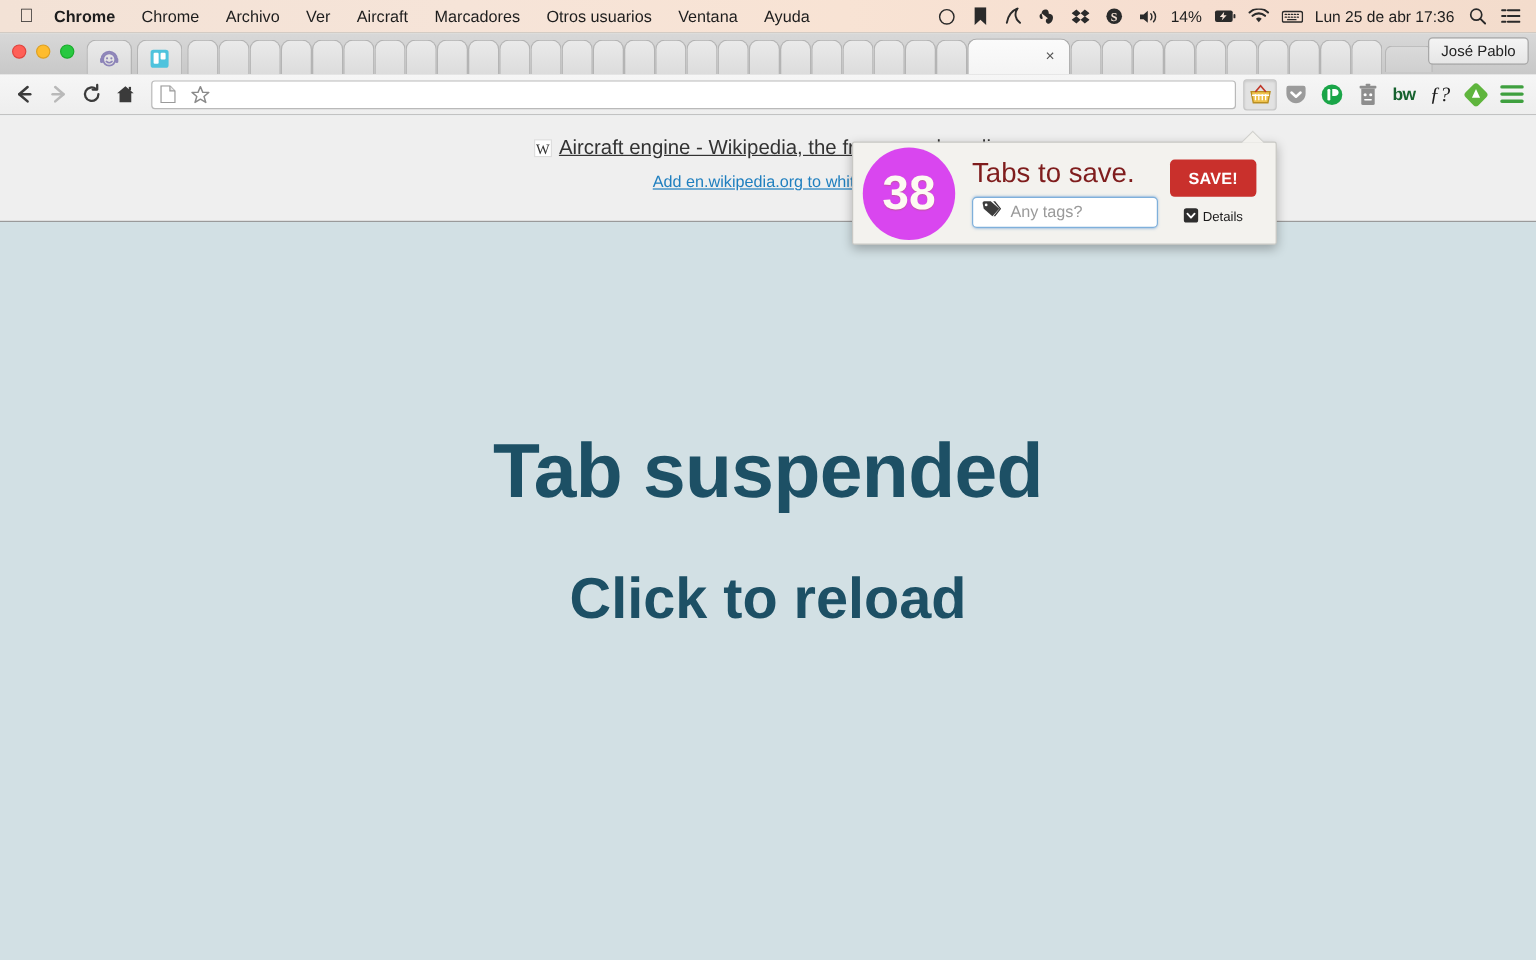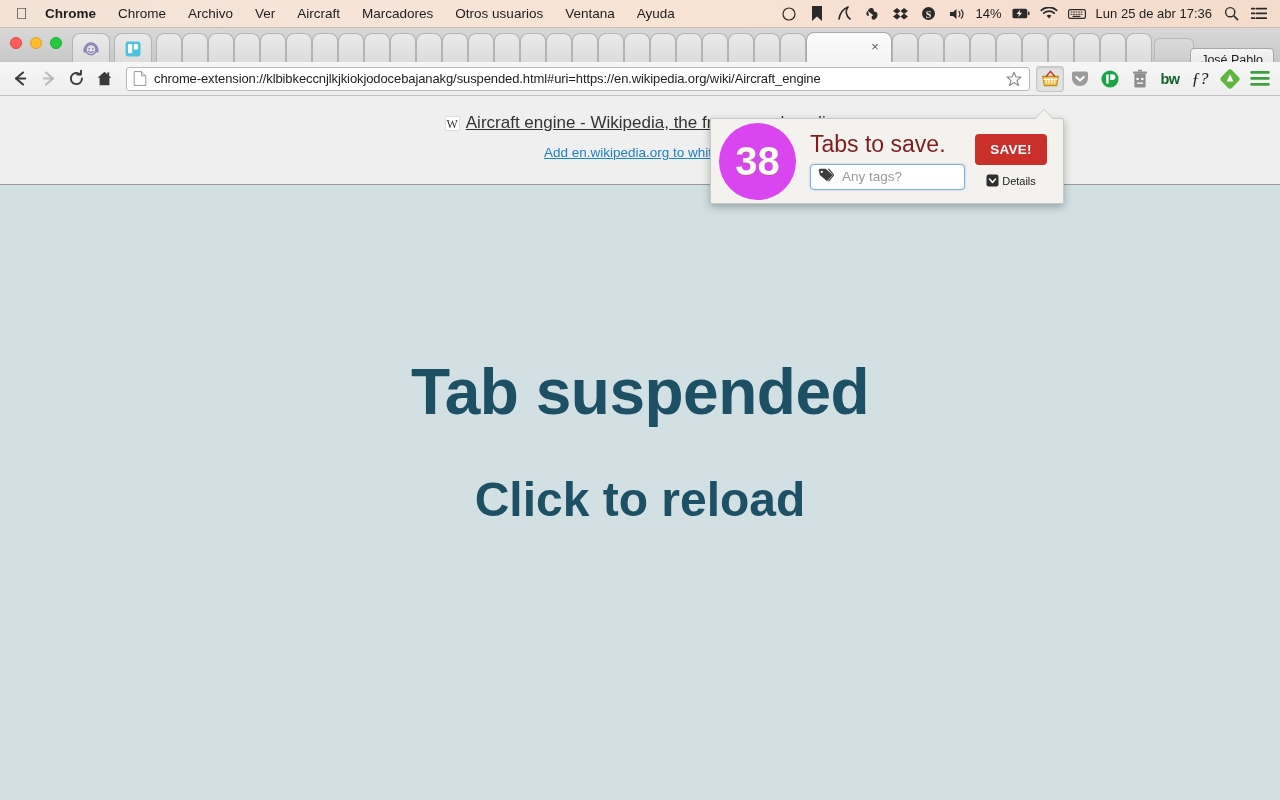"José Pablo" .profile-btn { top: 20px -> 3px }
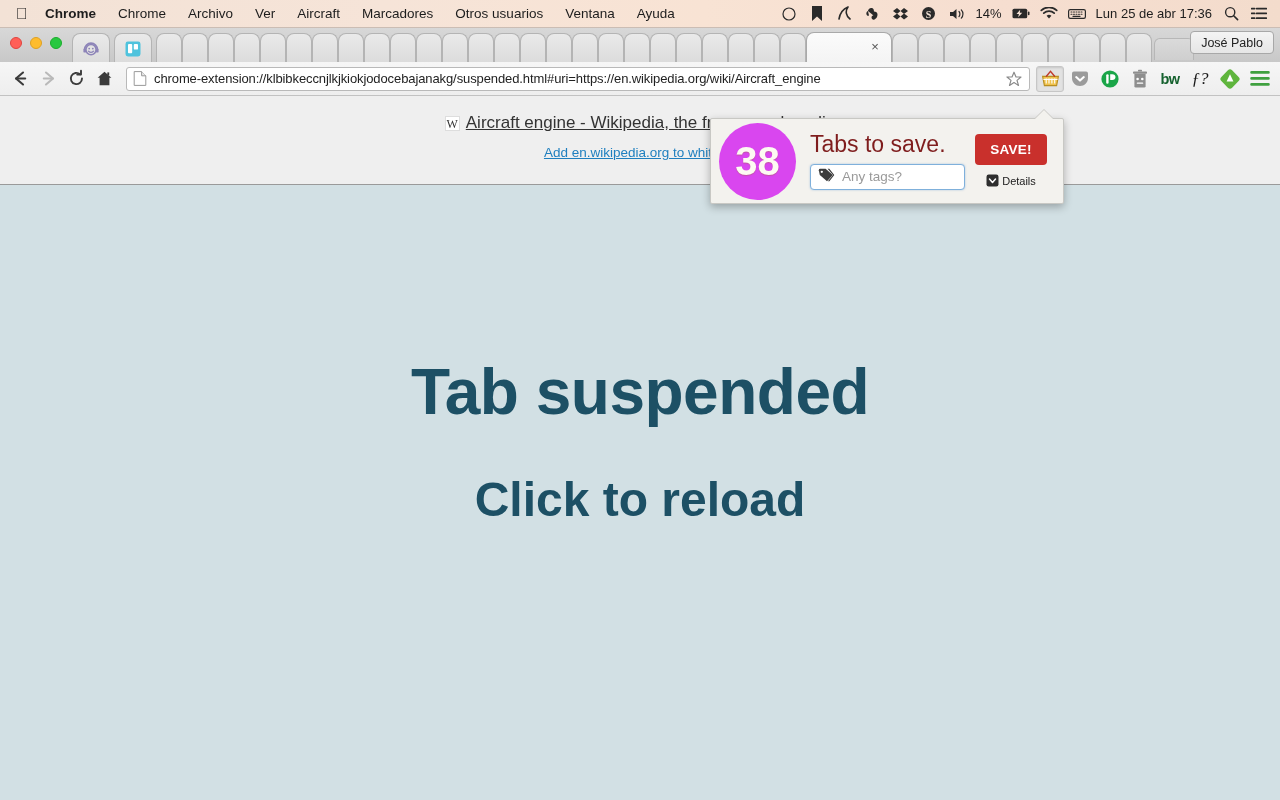"chrome-extension://klbibkeccnjlkjkiokjod" span.omni-url { html: <span>chrome-extension://klbibkeccnjlkjkiokjodocebajanakg/suspended.html#uri=https://en.wikipedia.org/wiki/Aircraft_engine</span> -> none }
